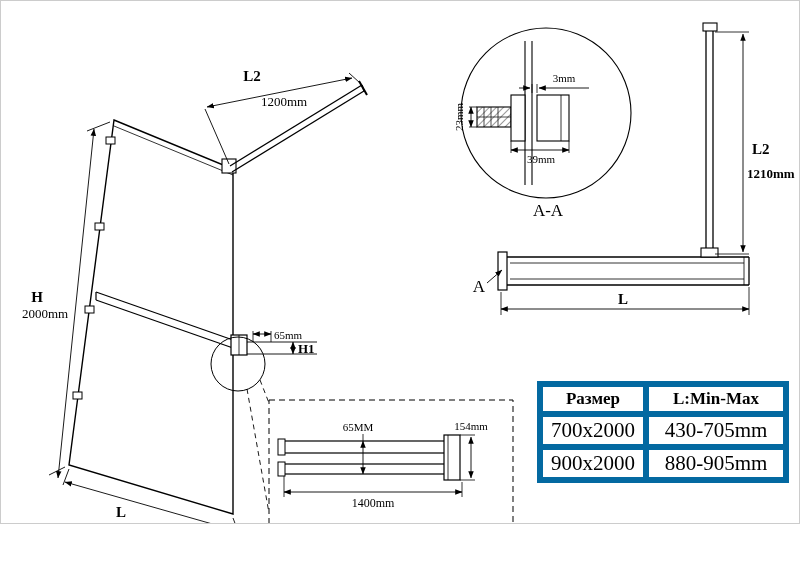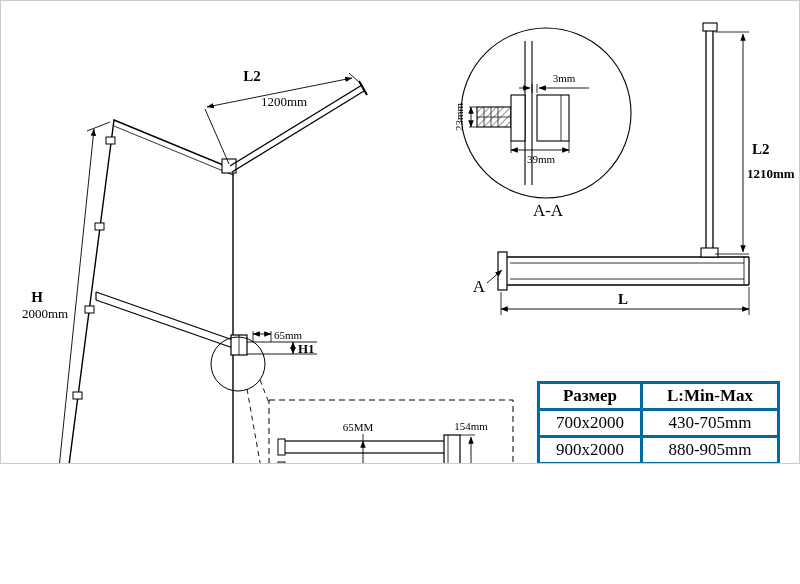"L2" .page { height: 464px -> 524px }
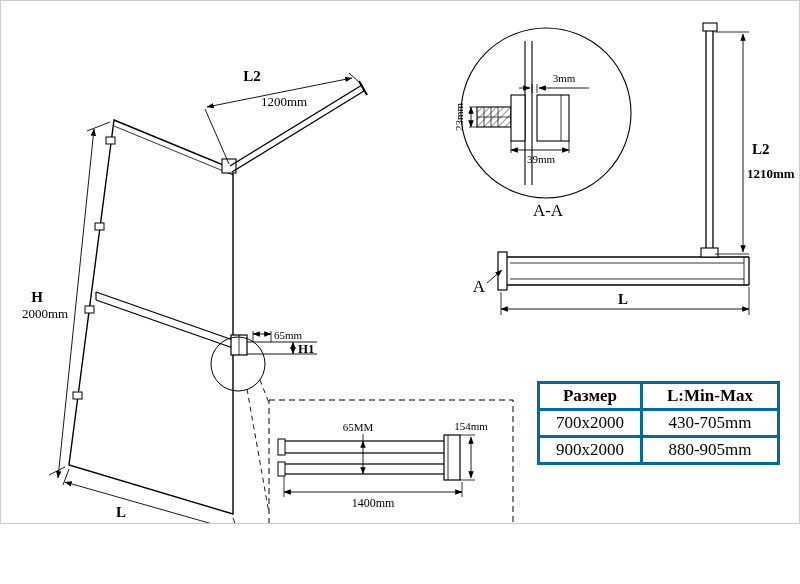"Размер" .spec-table th, .spec-table td { border: 3px solid #0369a1 -> 6px solid #0369a1 }
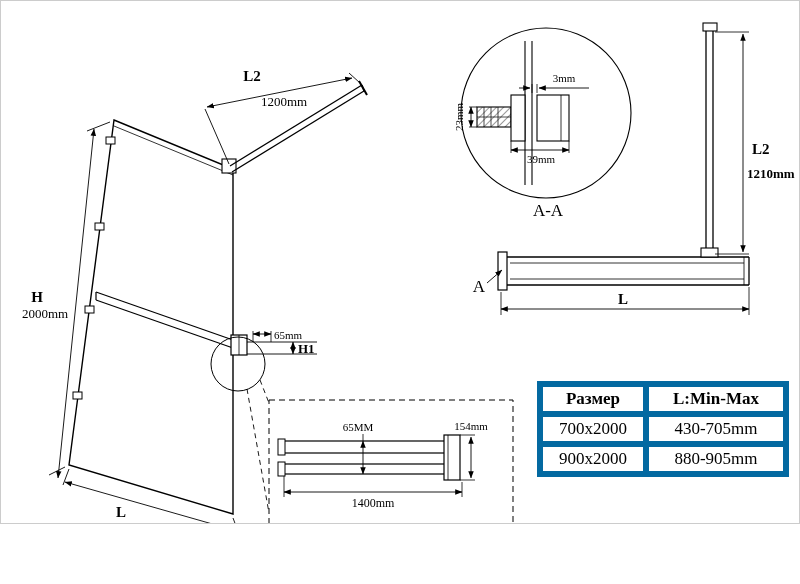"700x2000" .spec-table td { font-size: 17px -> 21px }
